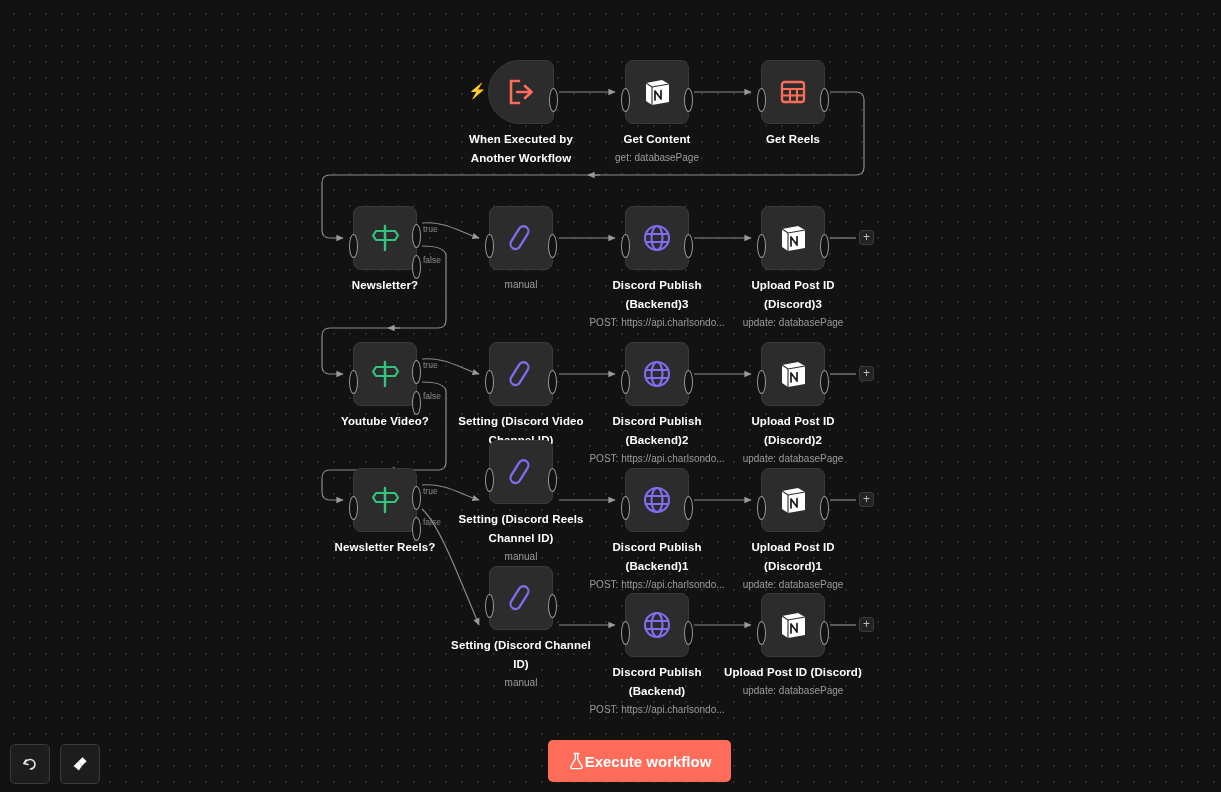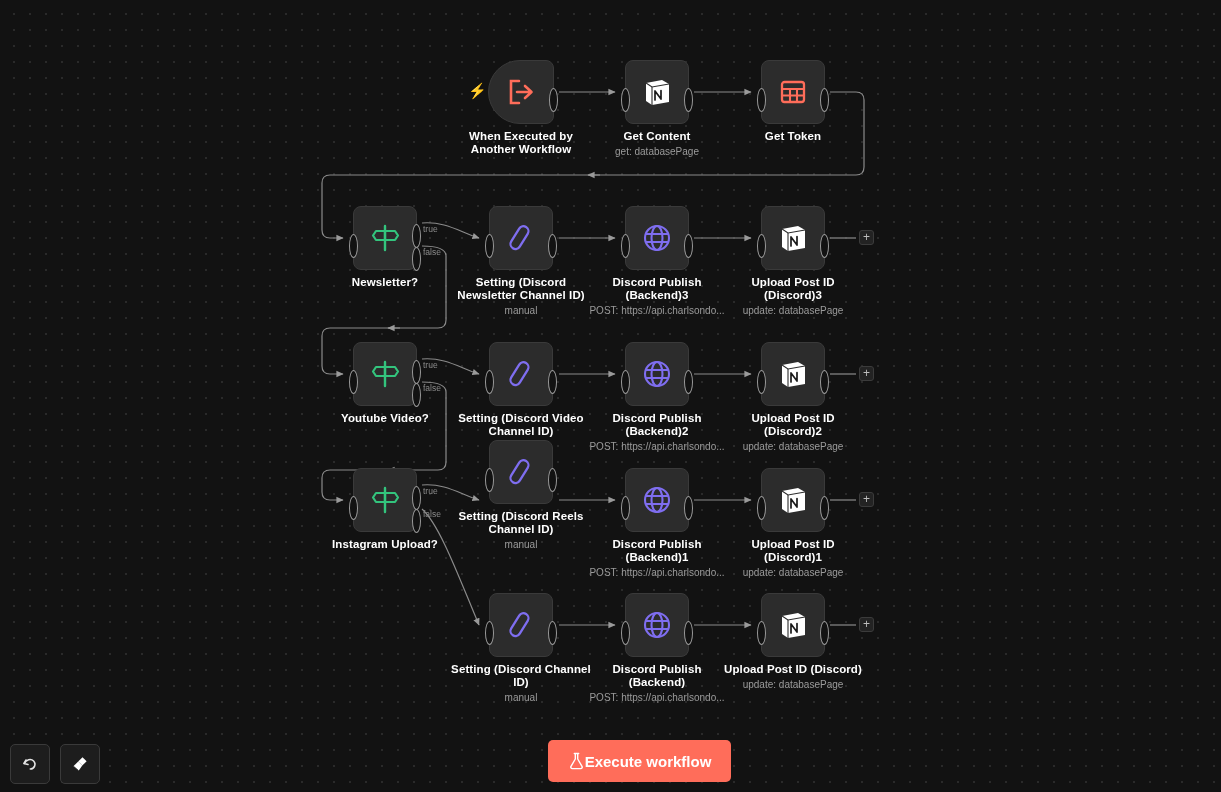"When Executed by" .nlabel { line-height: 13px -> 19px }
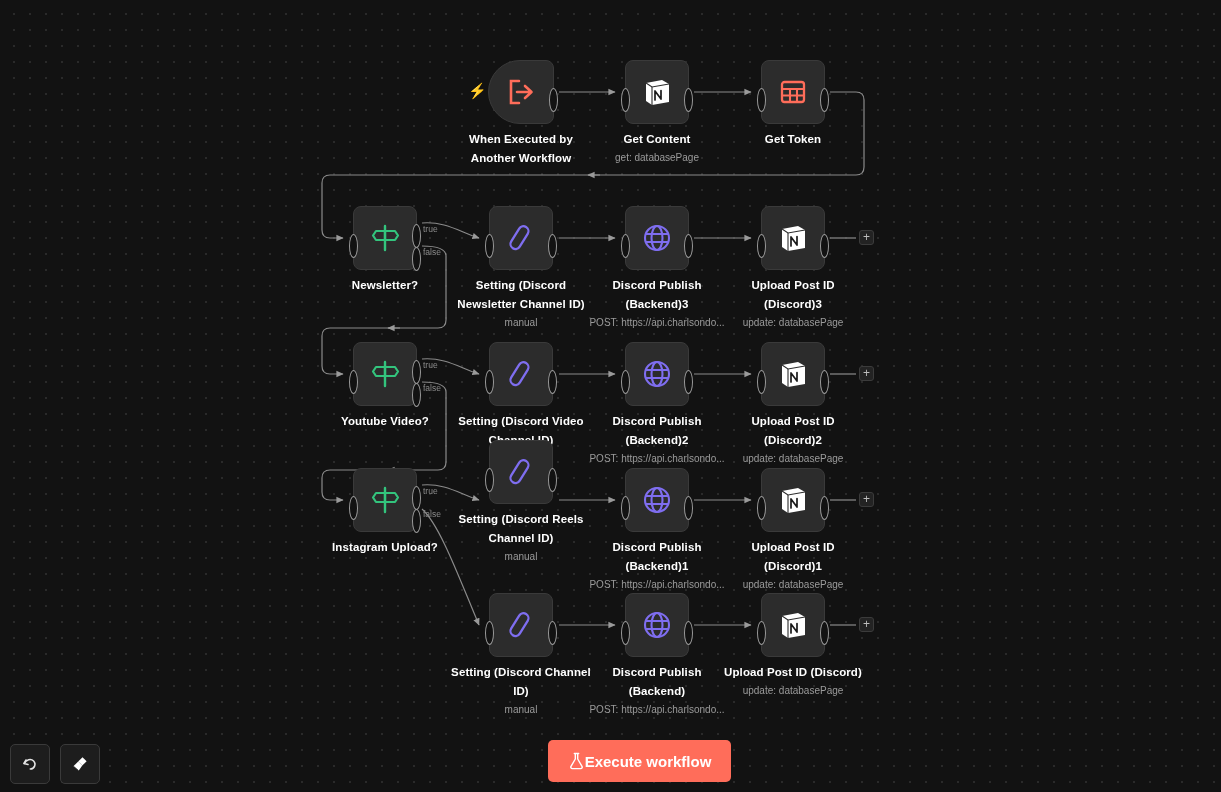"Get Token" div.nlabel { text: Token -> Reels }
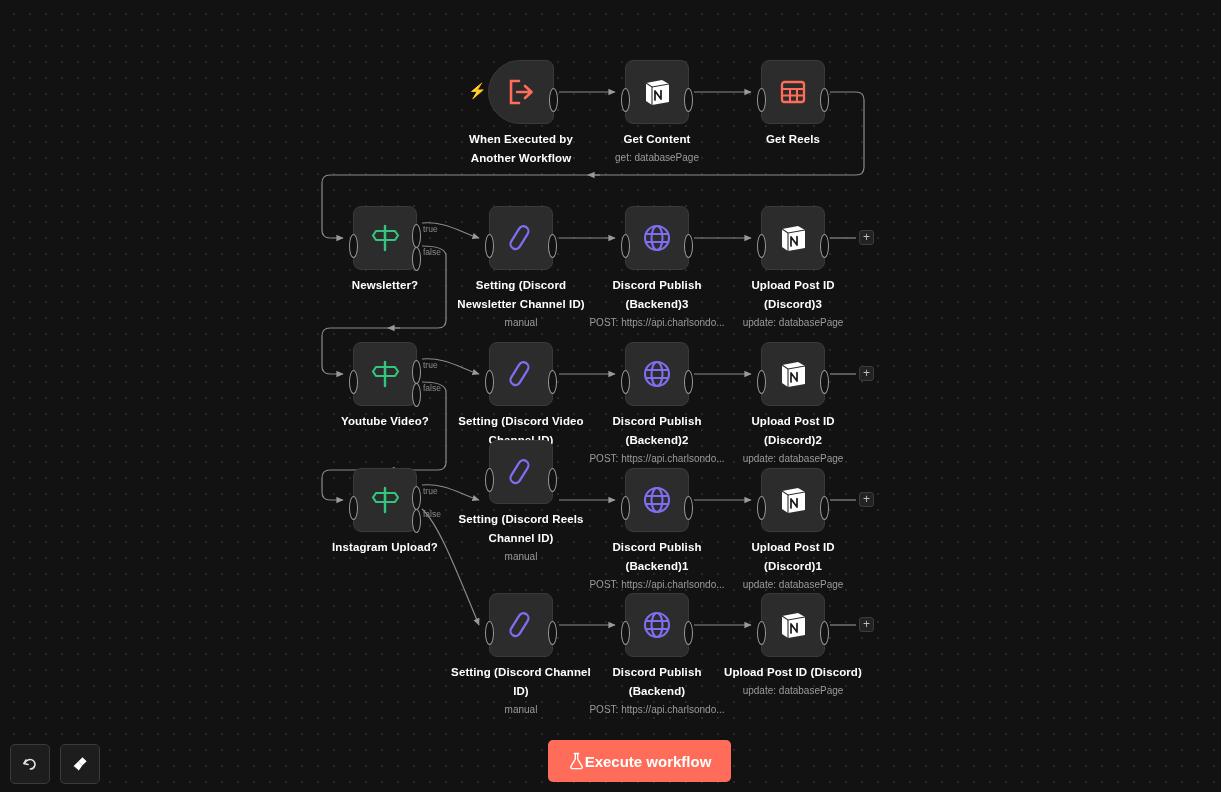"false" .port.out2b { margin-top: 0 -> 8px }
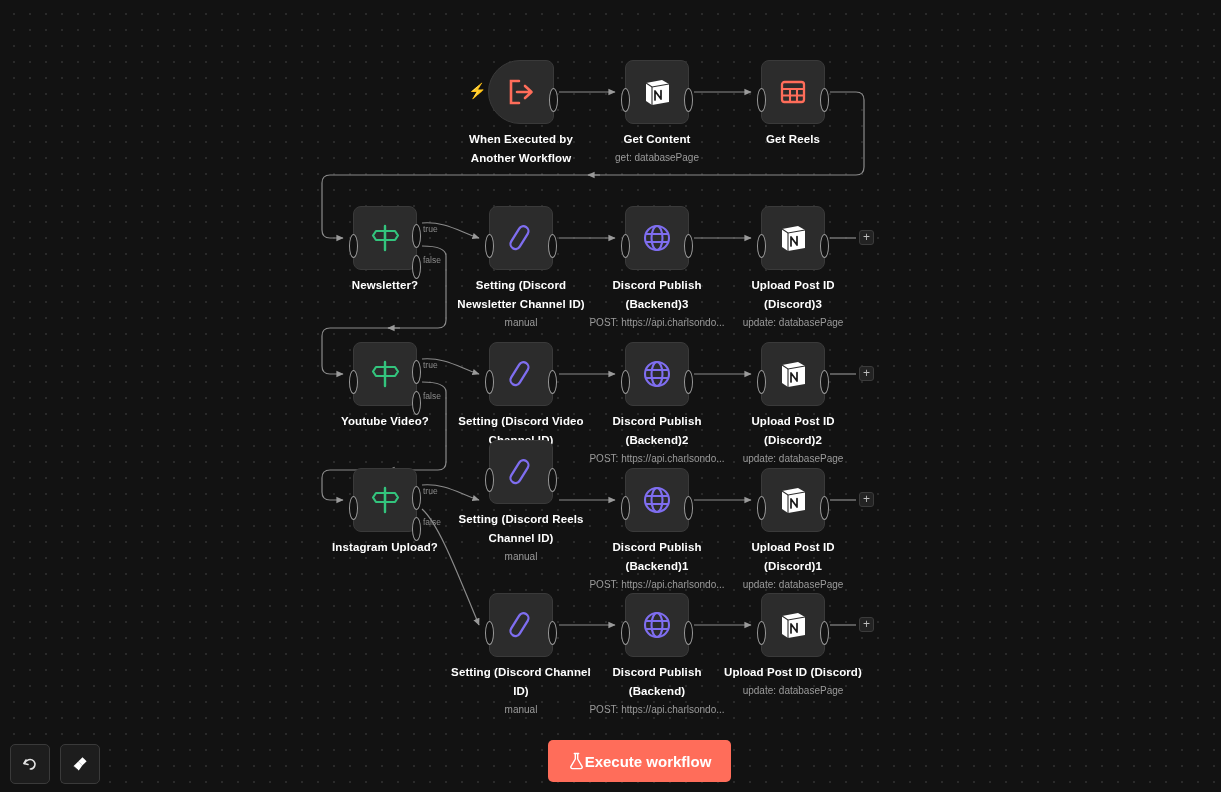"Setting (Discord" div.nlabel { html: <div>Setting (Discord Newsletter Channel ID)</div> -> none }
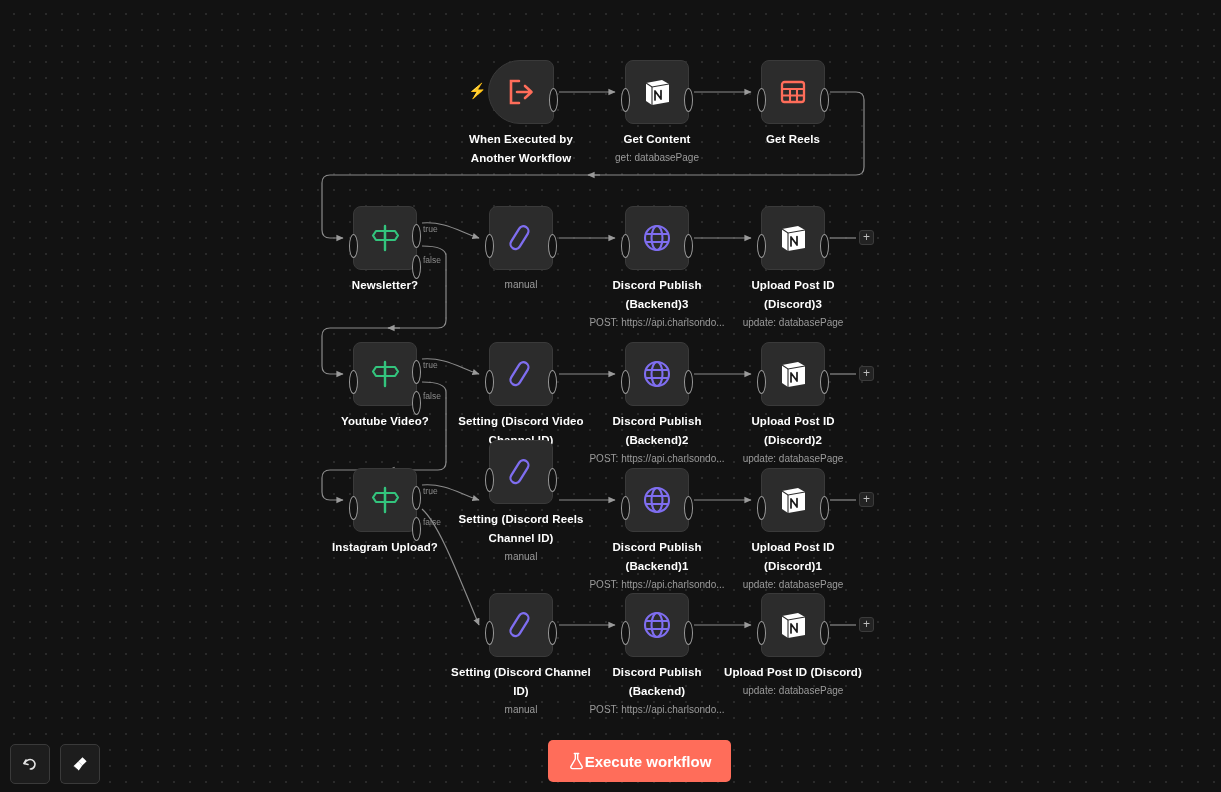"Instagram Upload?" div.nlabel { text: Instagram Upload -> Newsletter Reels }
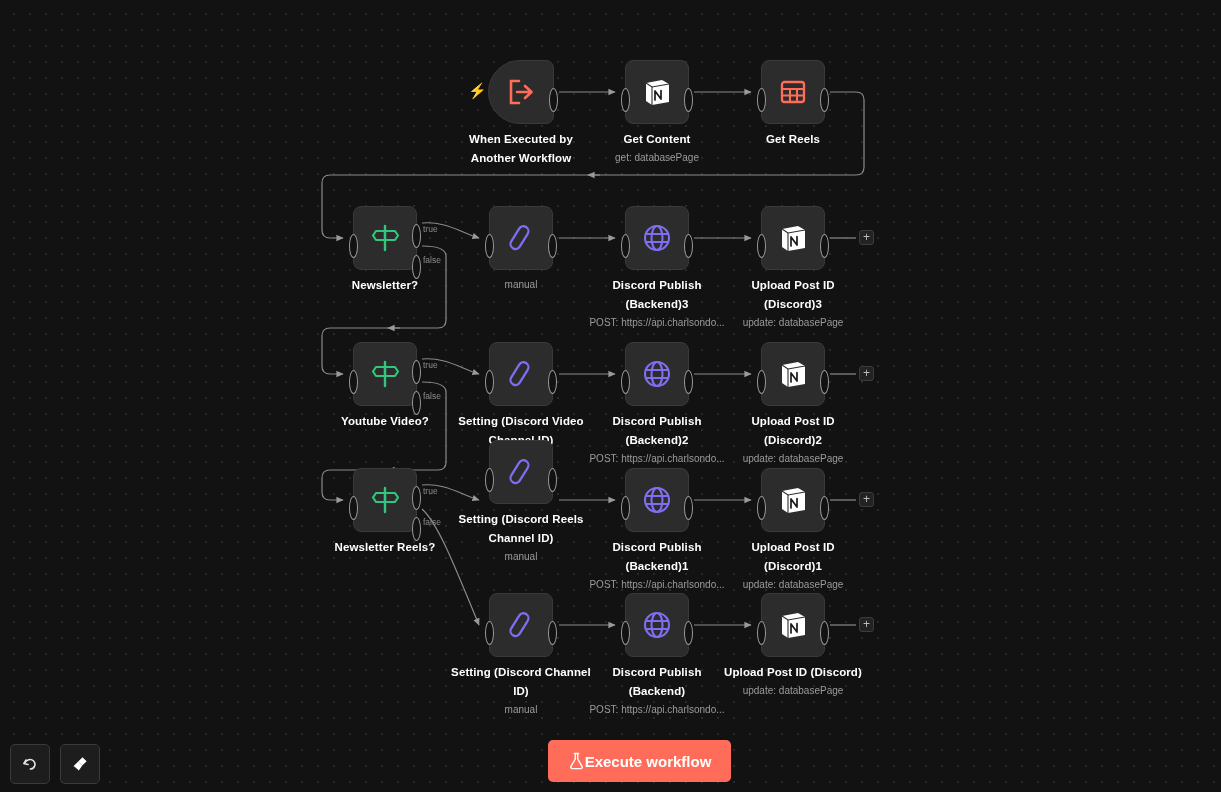"Setting (Discord Channel" div.node { top: 593px -> 566px }
